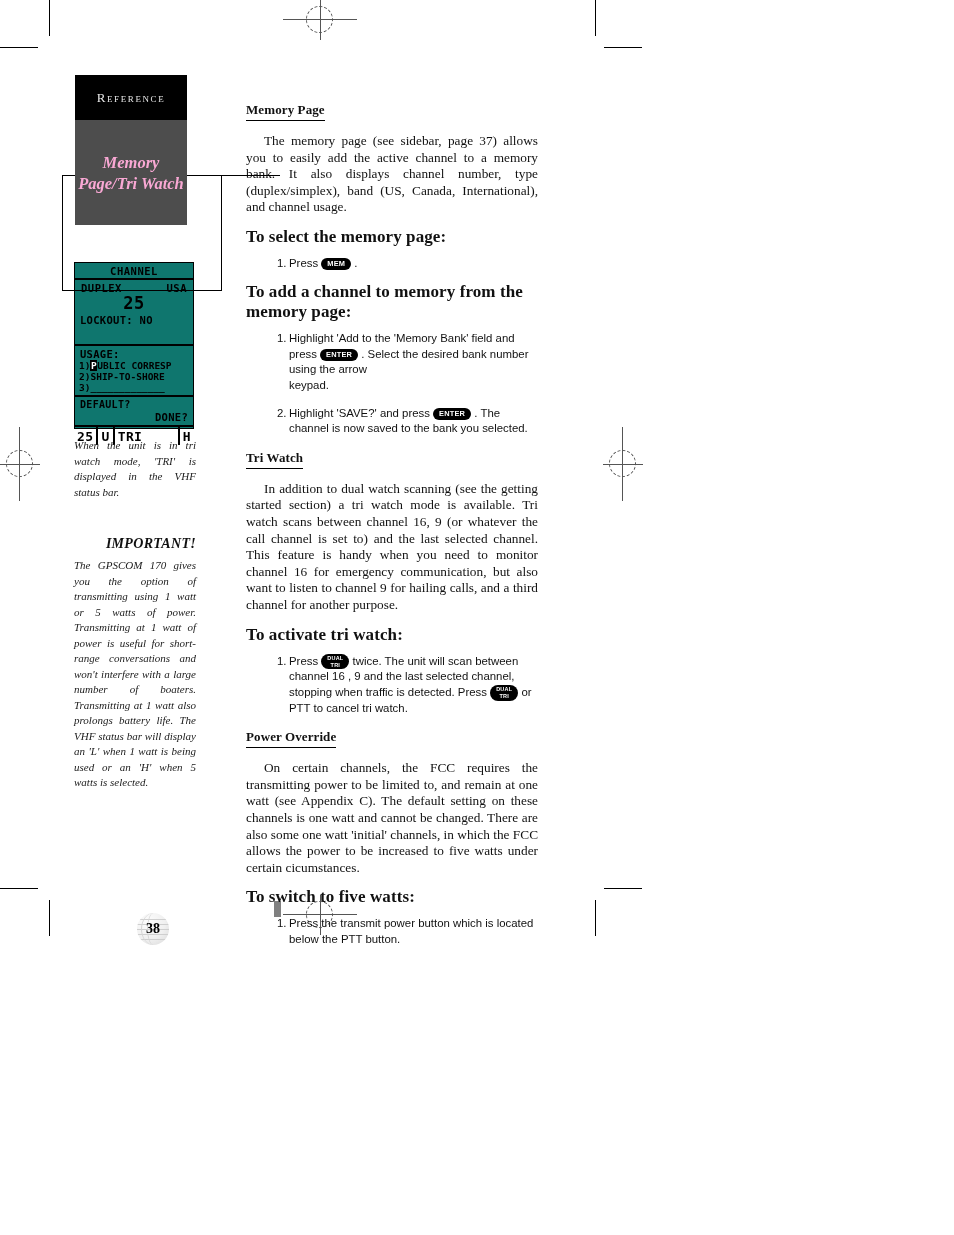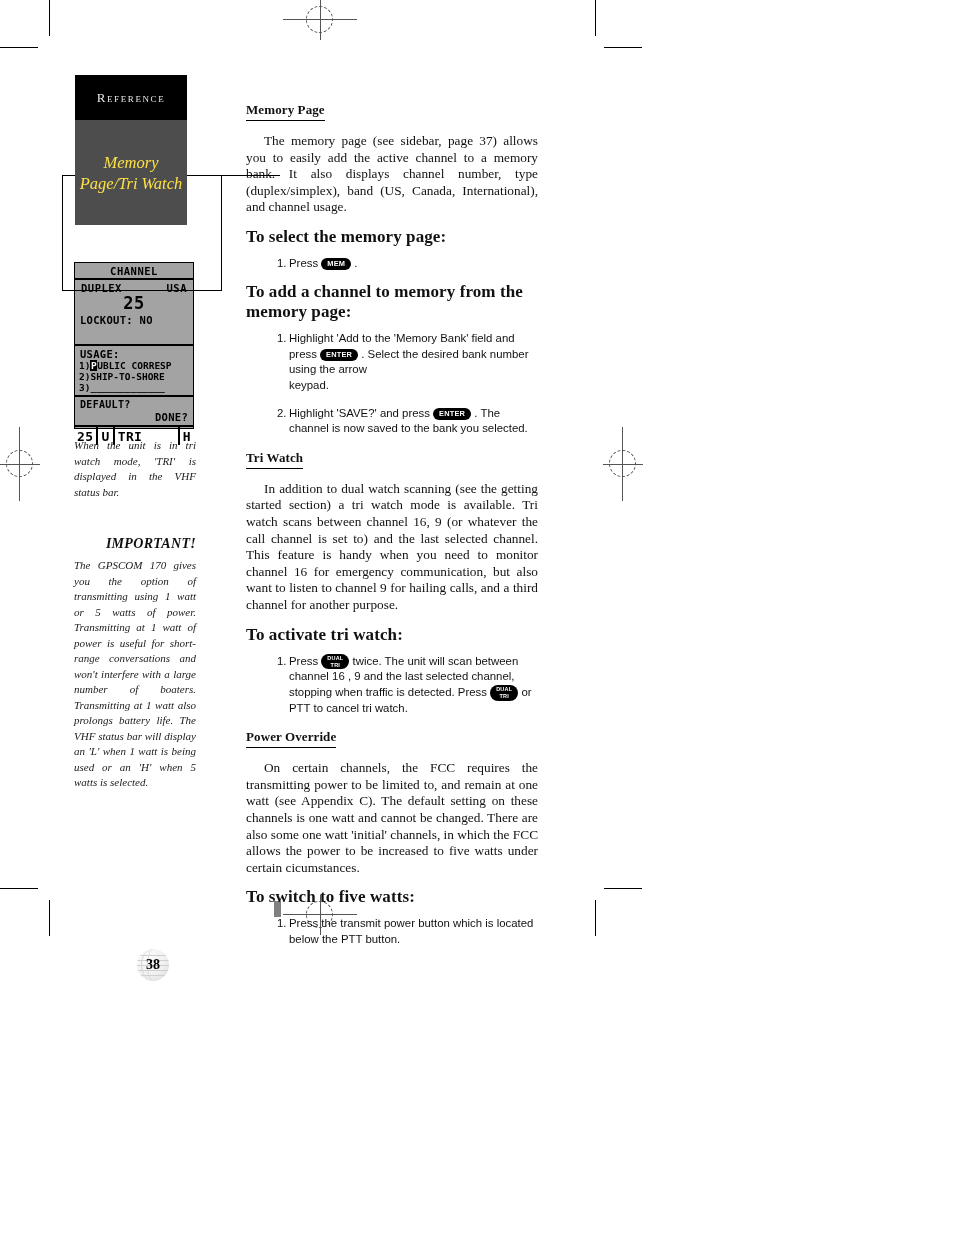"Memory" .tab-title span { color: #fde047 -> #f9a8d4; font-weight: normal -> bold }
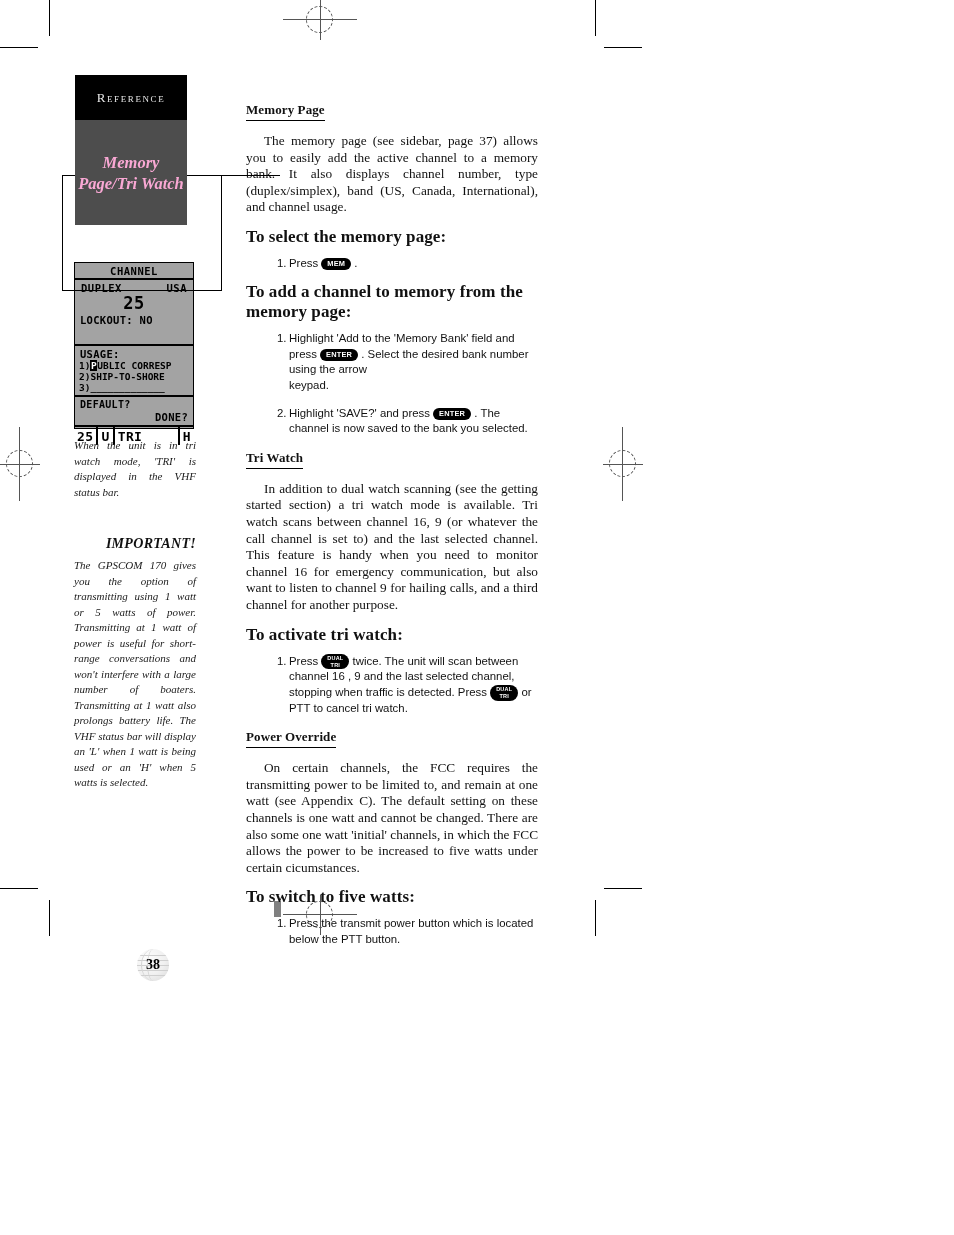"CHANNEL" #lcd { background: #a3a3a3 -> #0f766e }
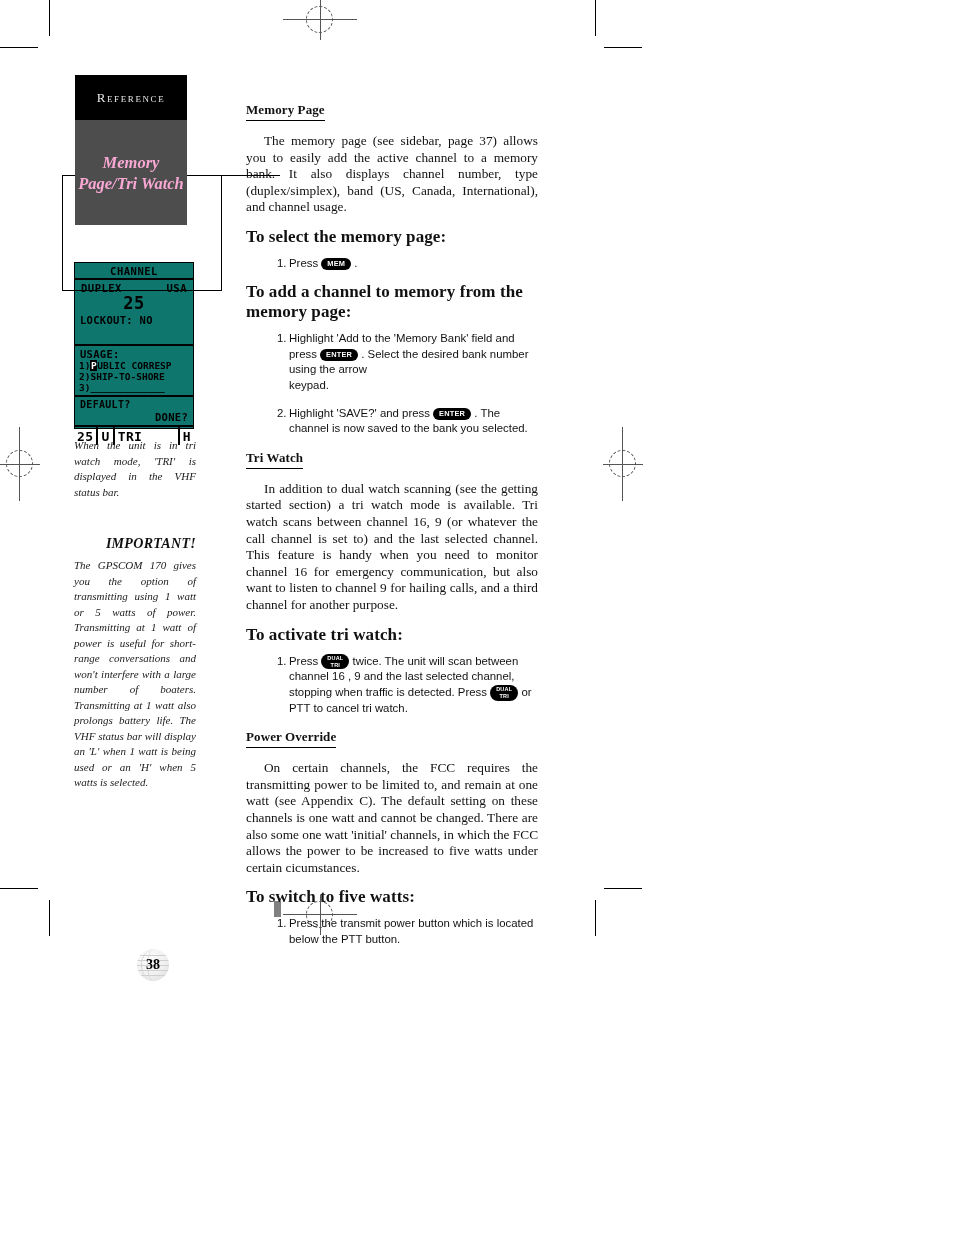"38" #pagenum { top: 879px -> 843px }
